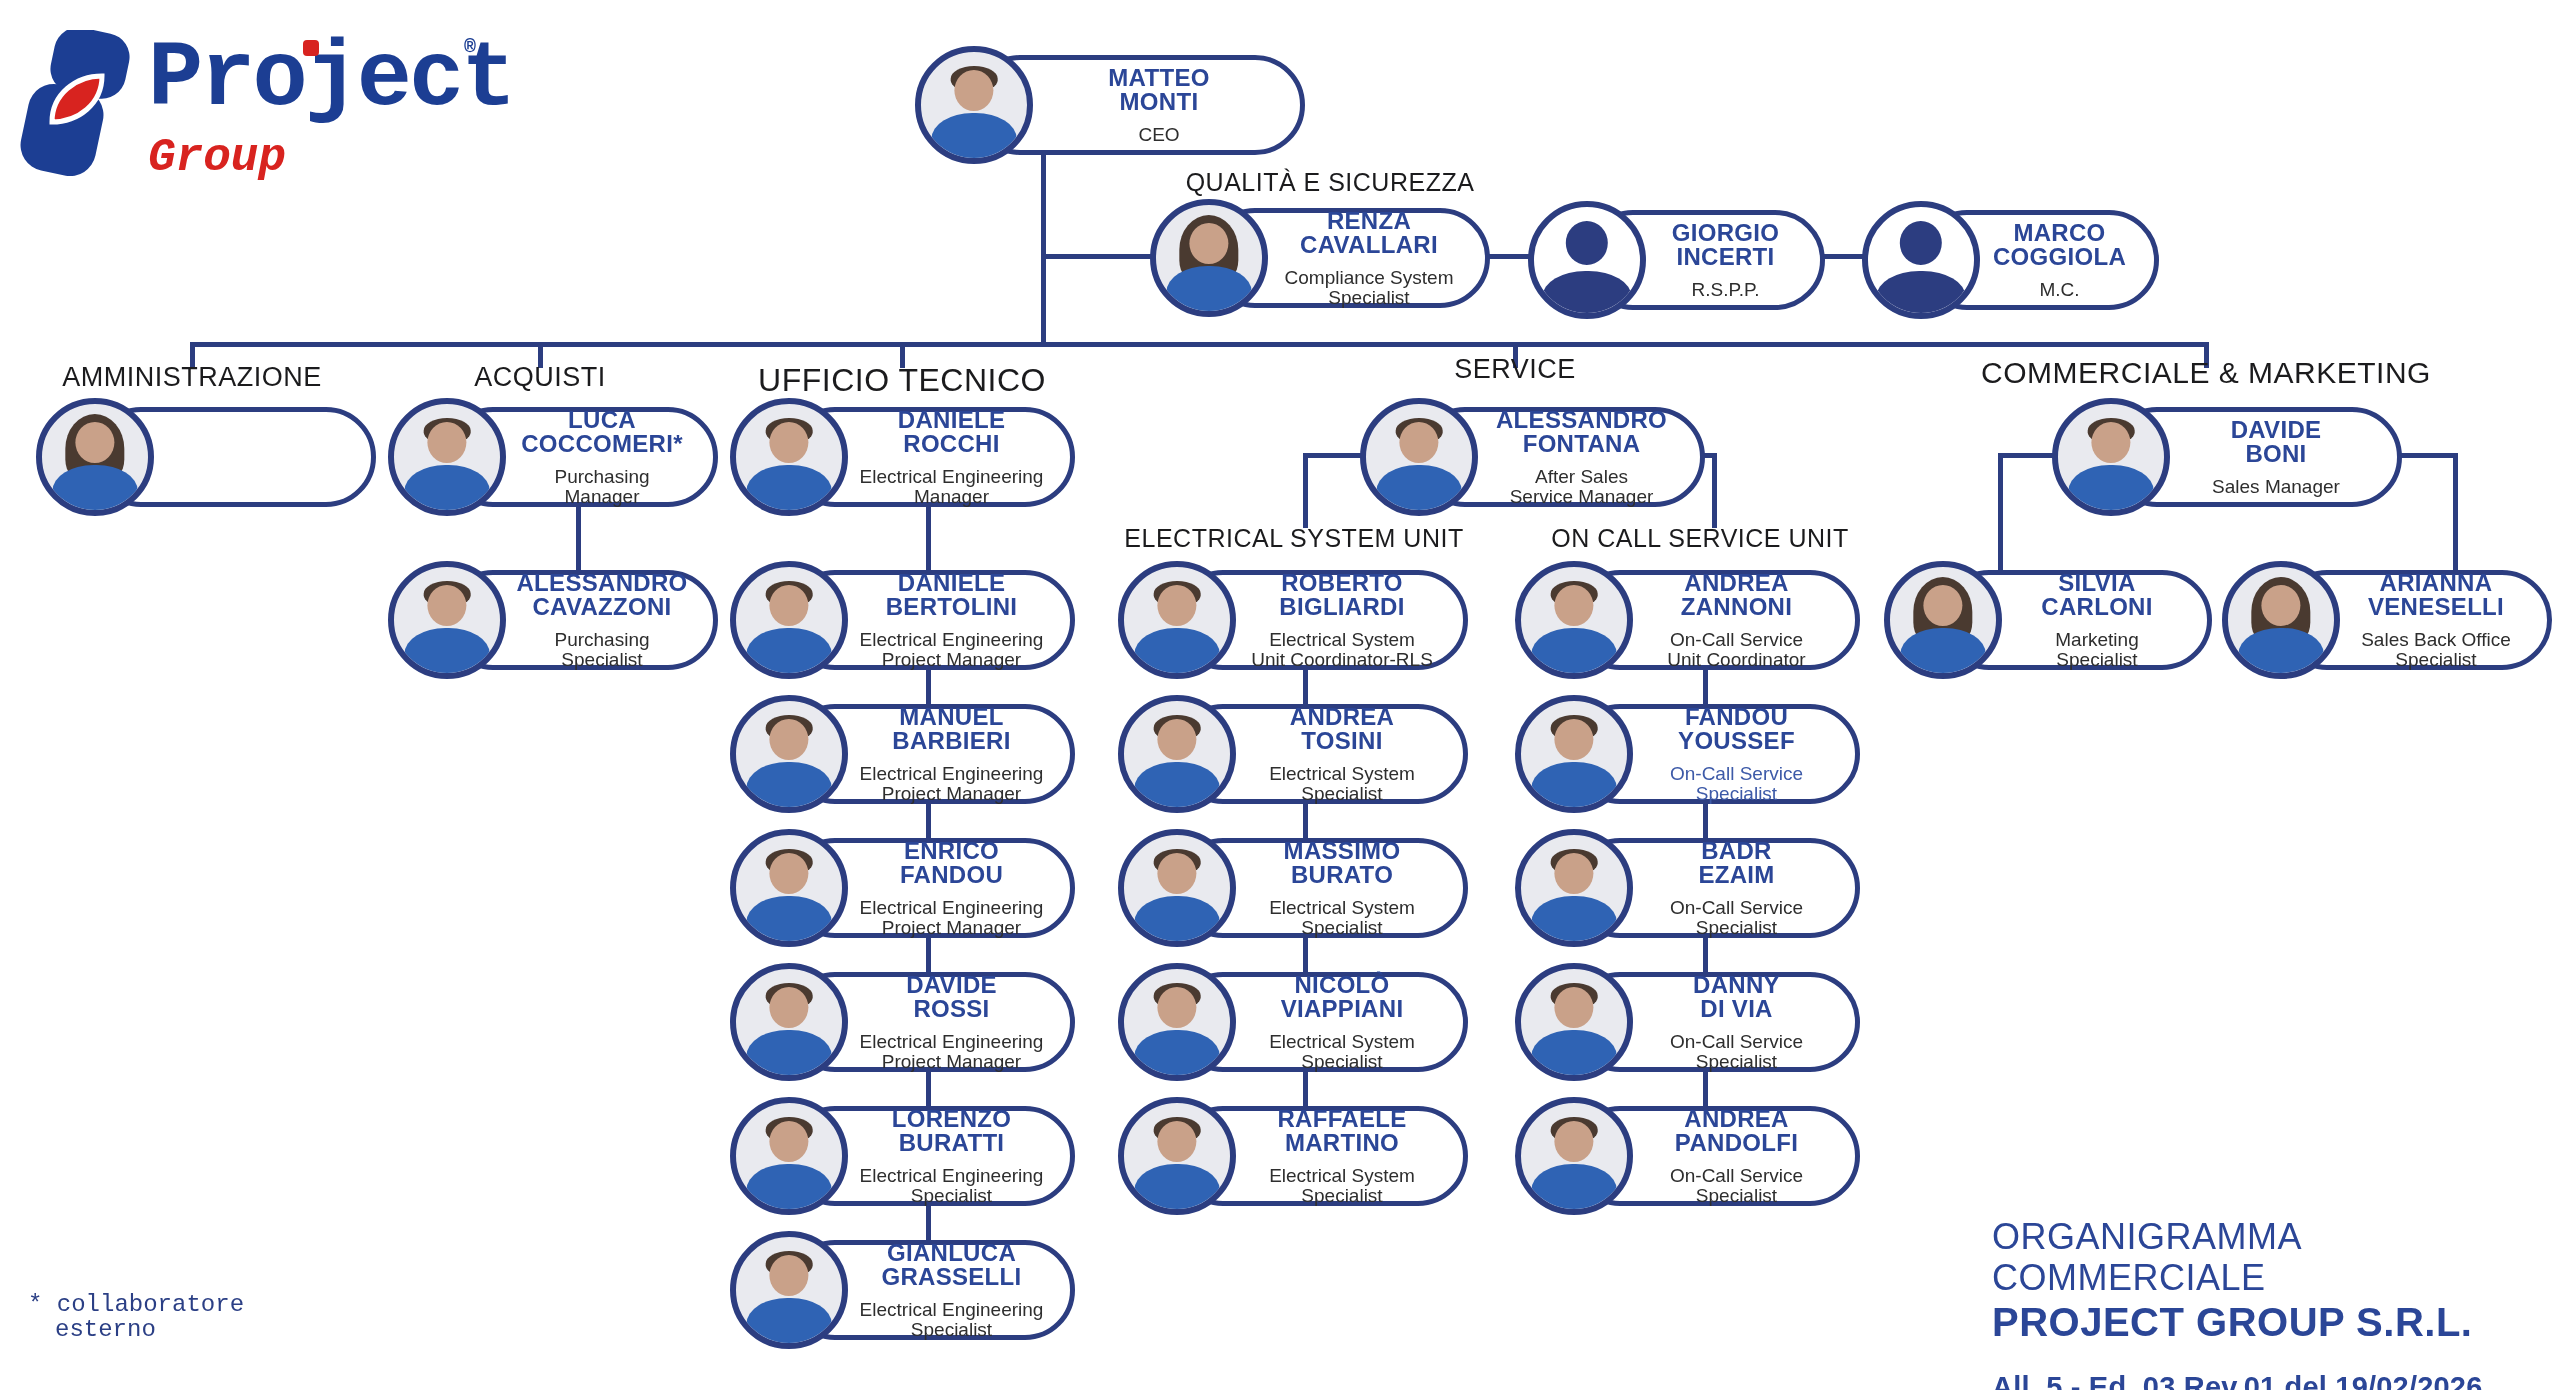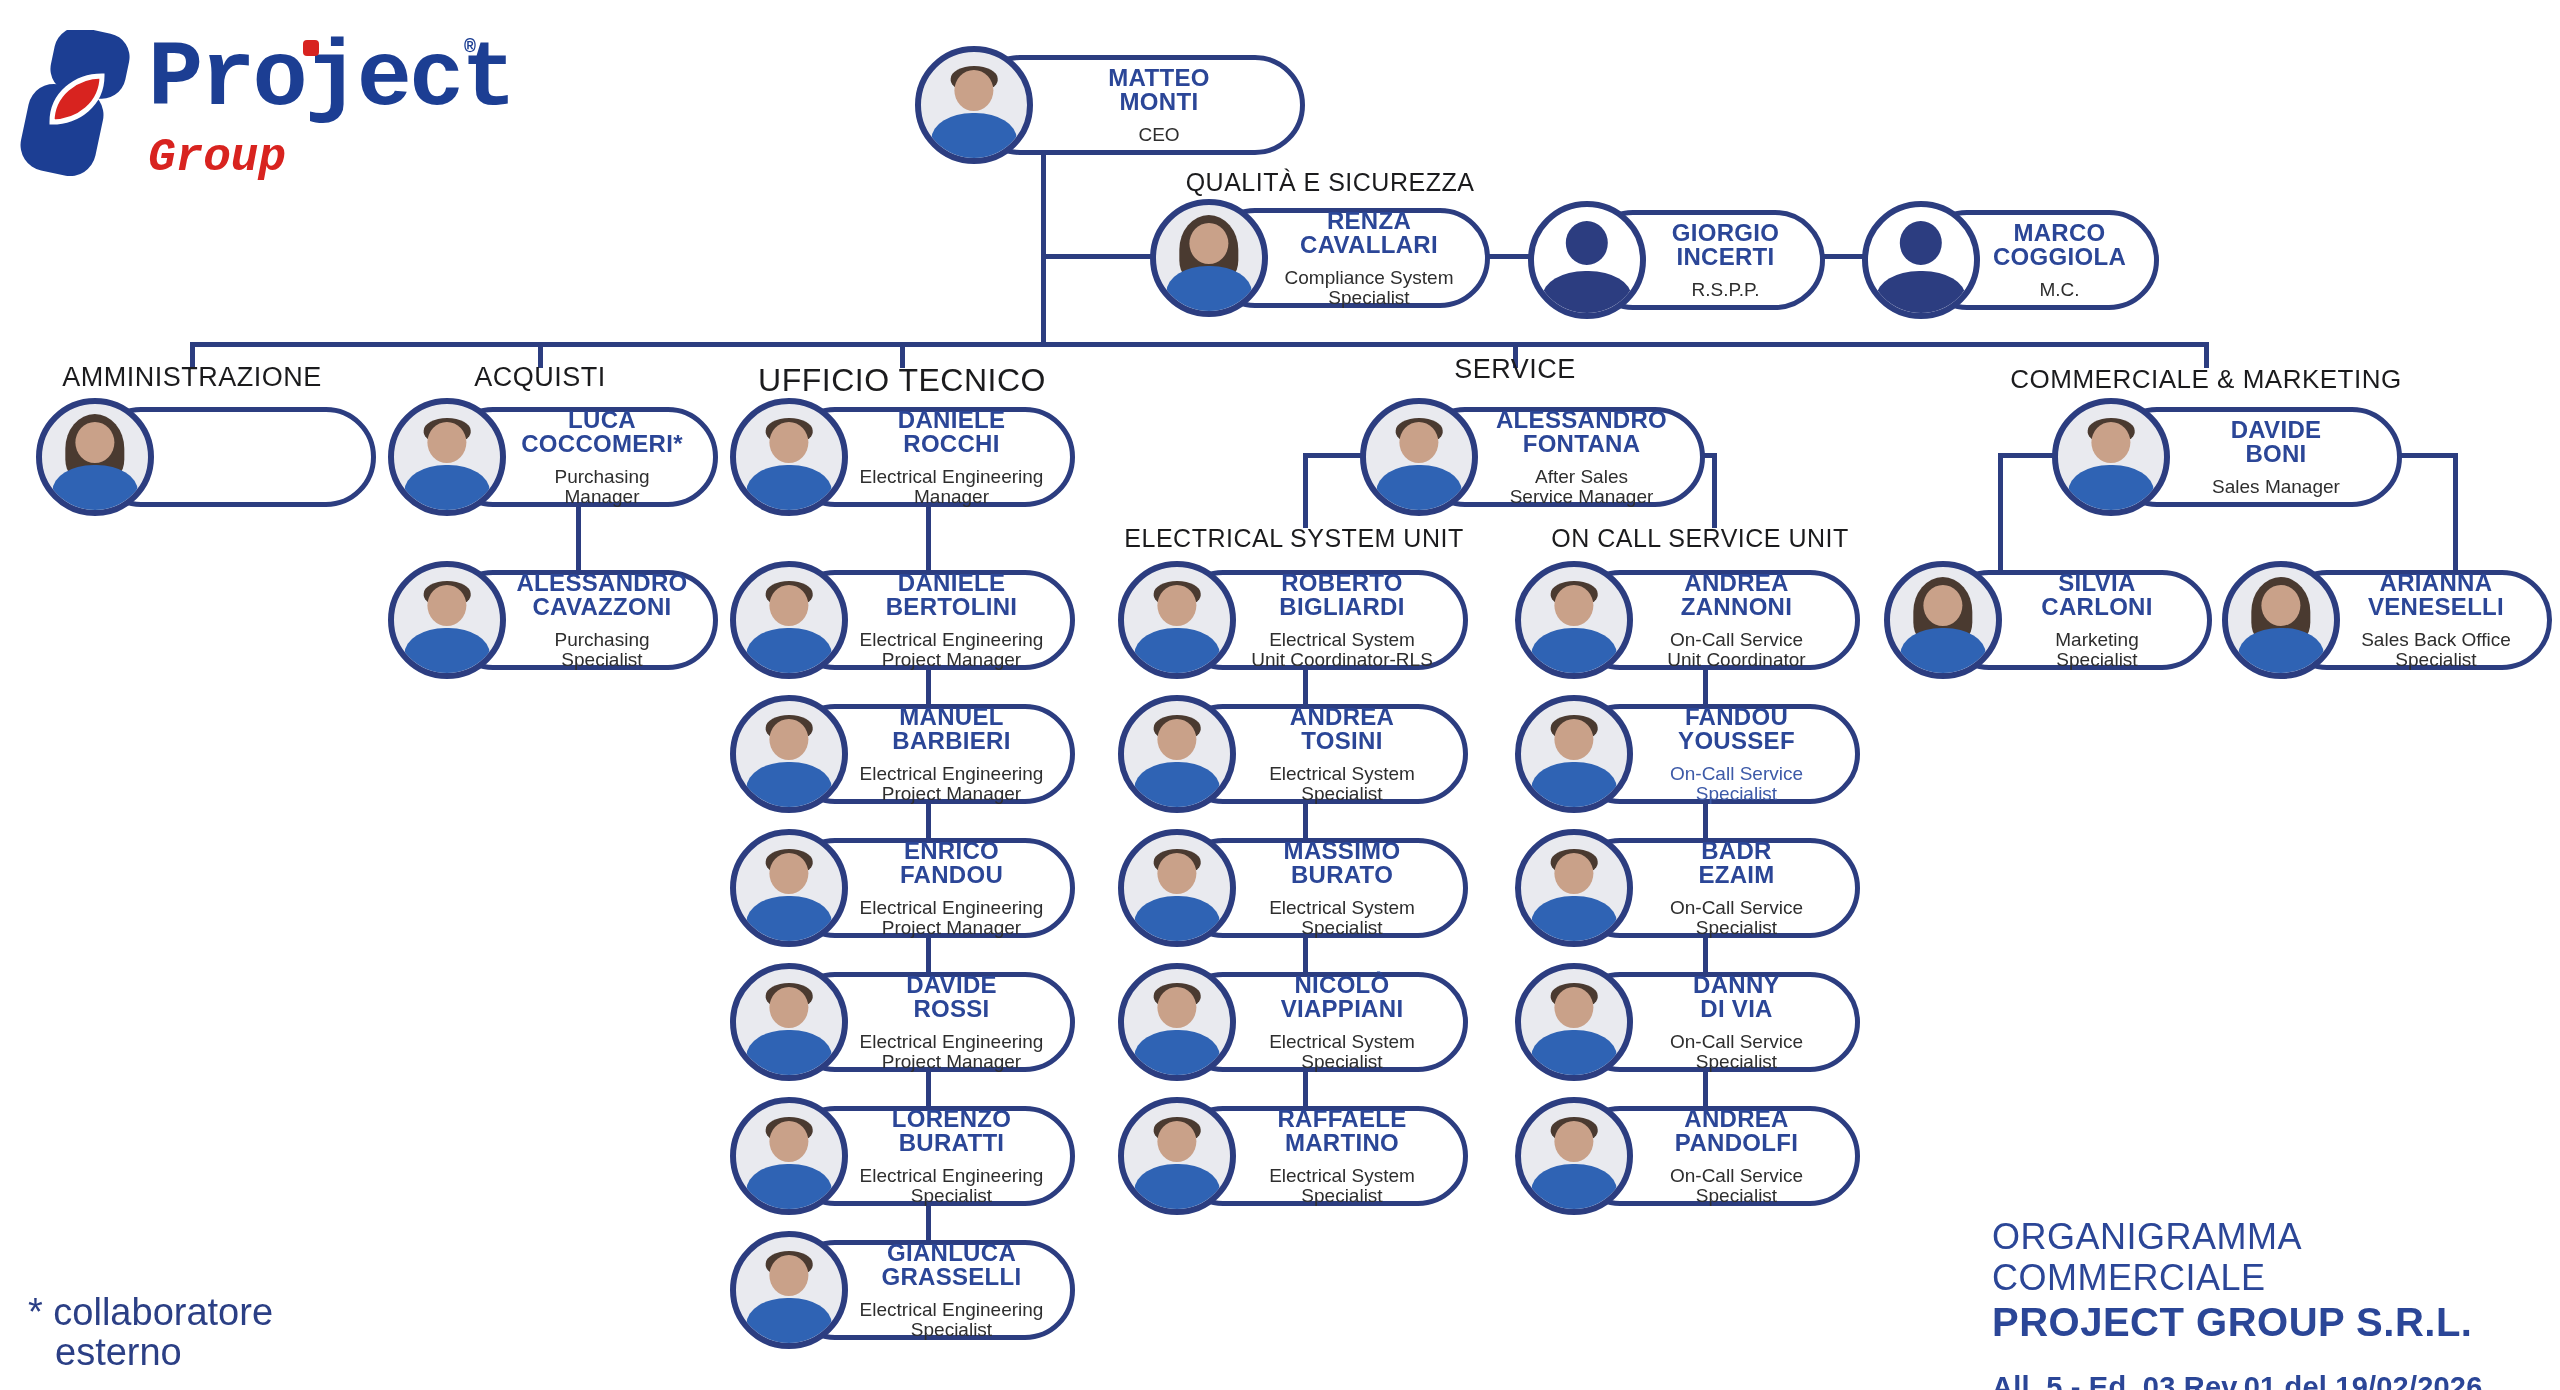"COMMERCIALE & MARKETING" div.seclabel { font-size: 26px -> 30px; top: 364px -> 356px }
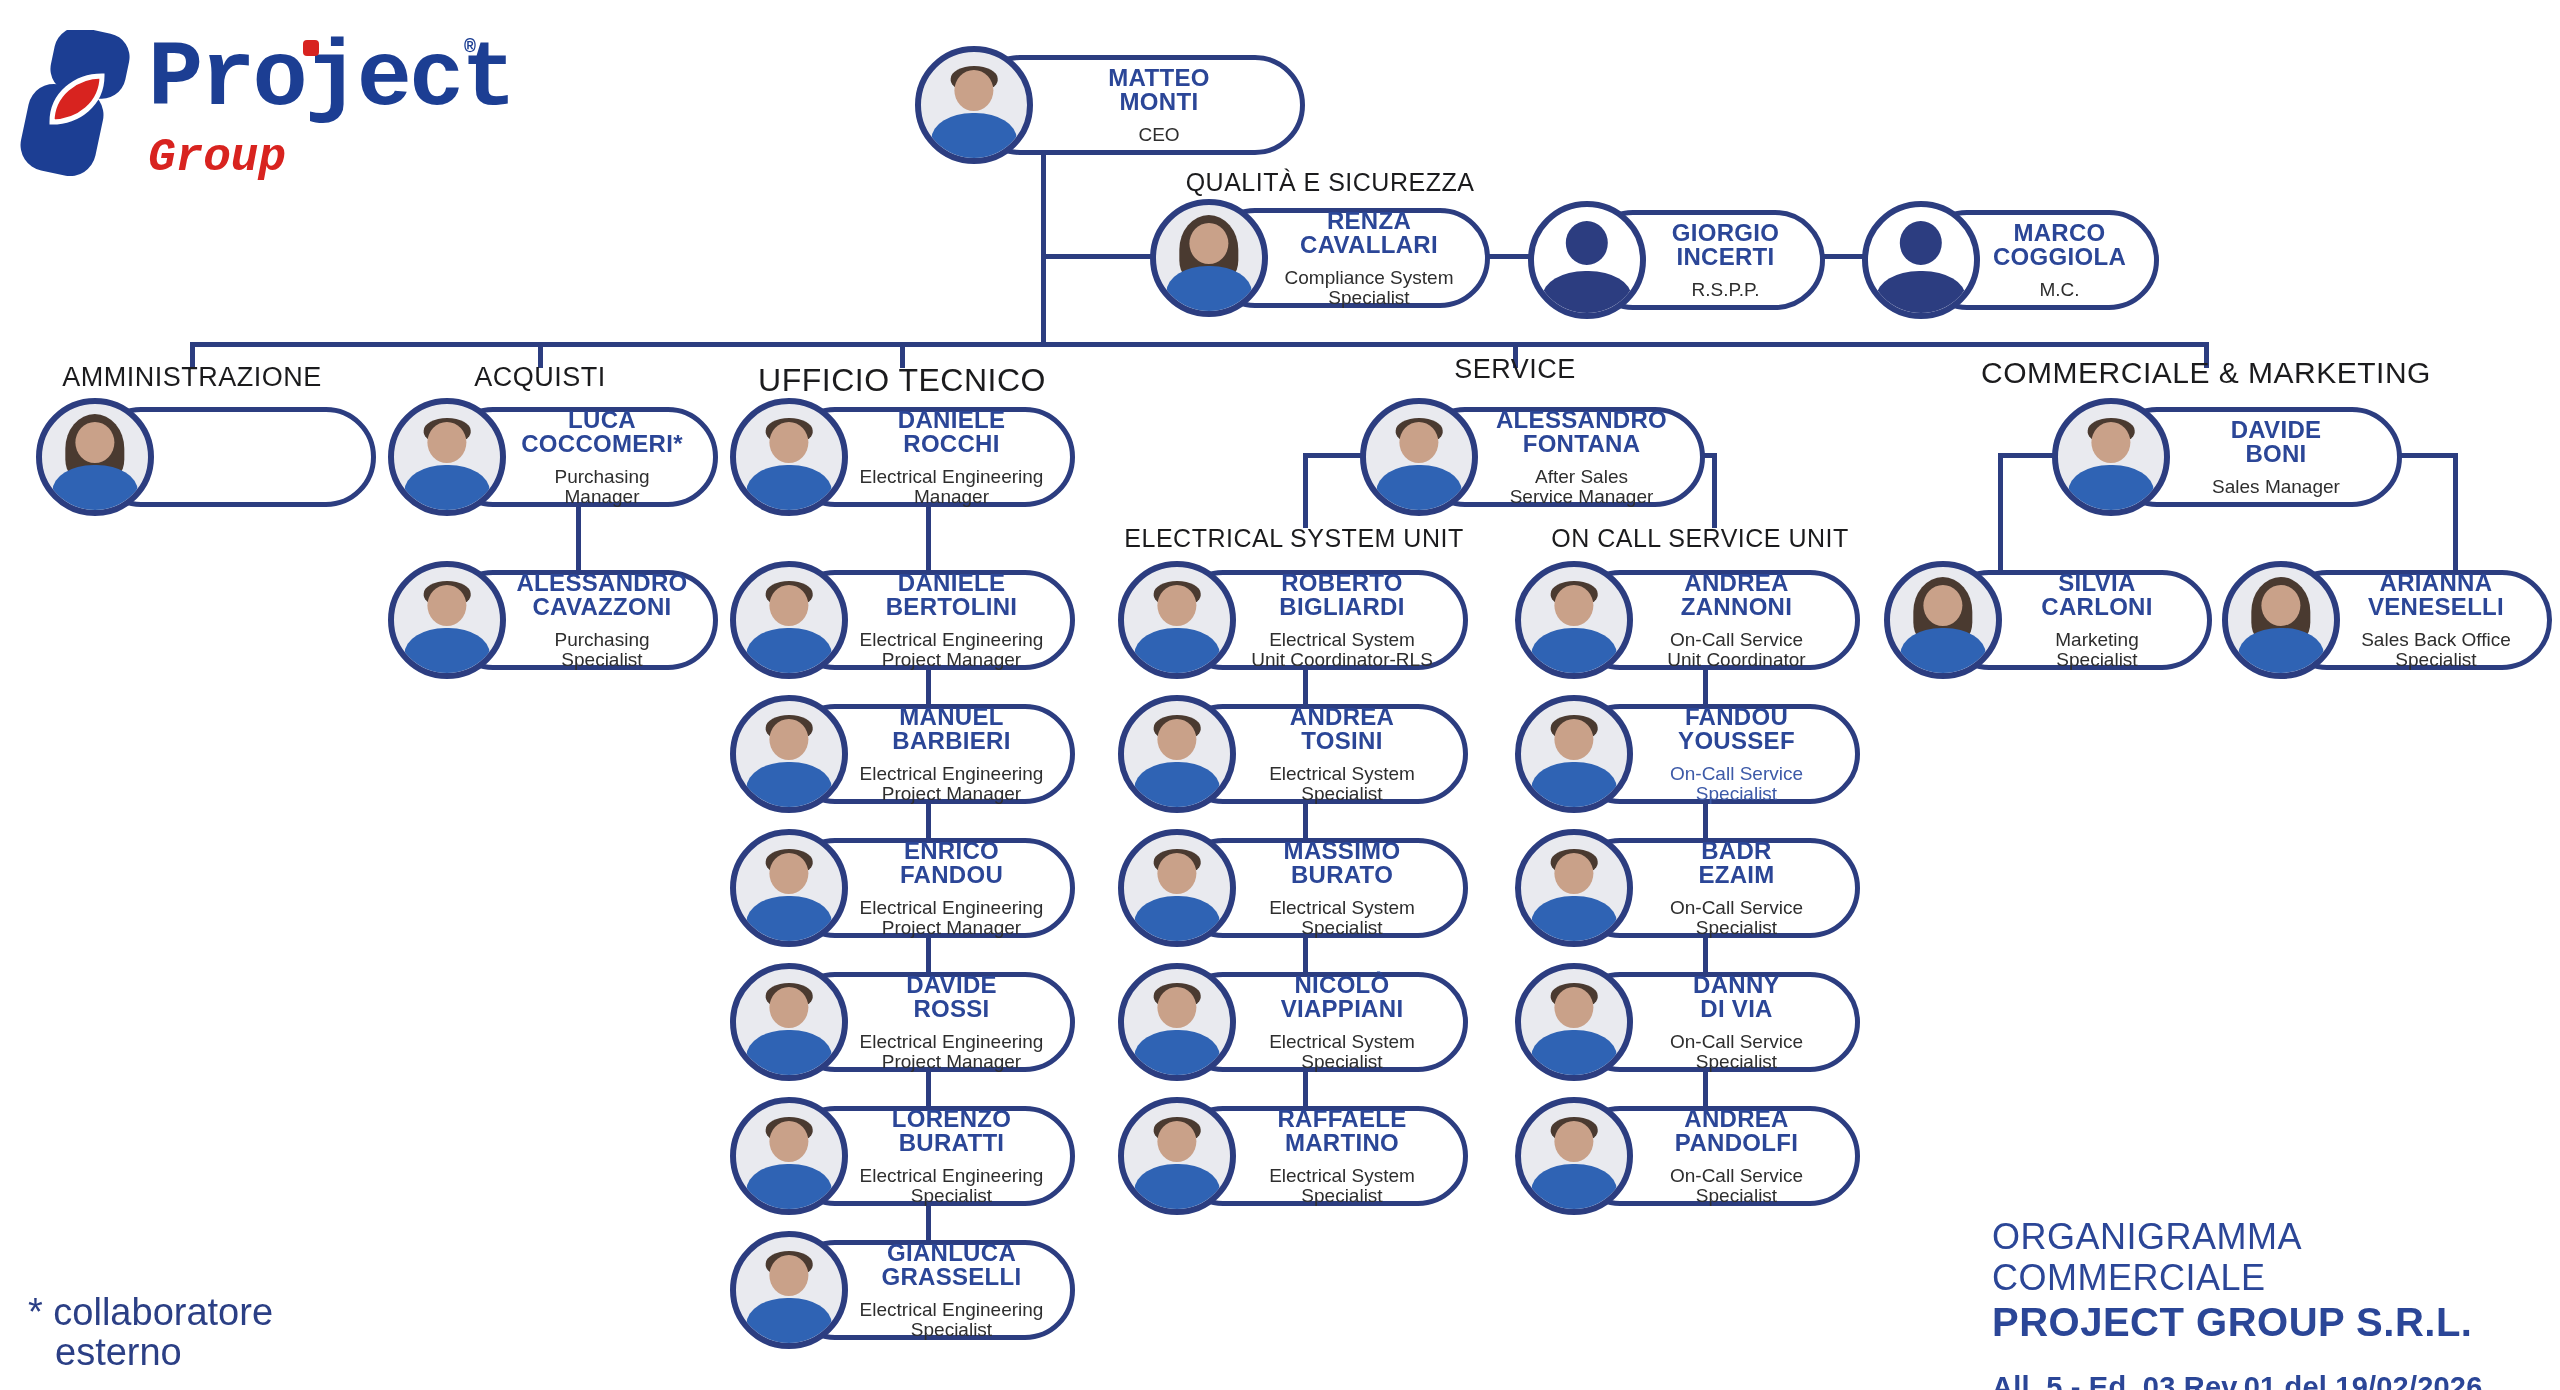"* collaboratore" #footnote { font-family: Liberation Sans, sans-serif -> Liberation Mono, monospace; font-size: 38px -> 24px }
